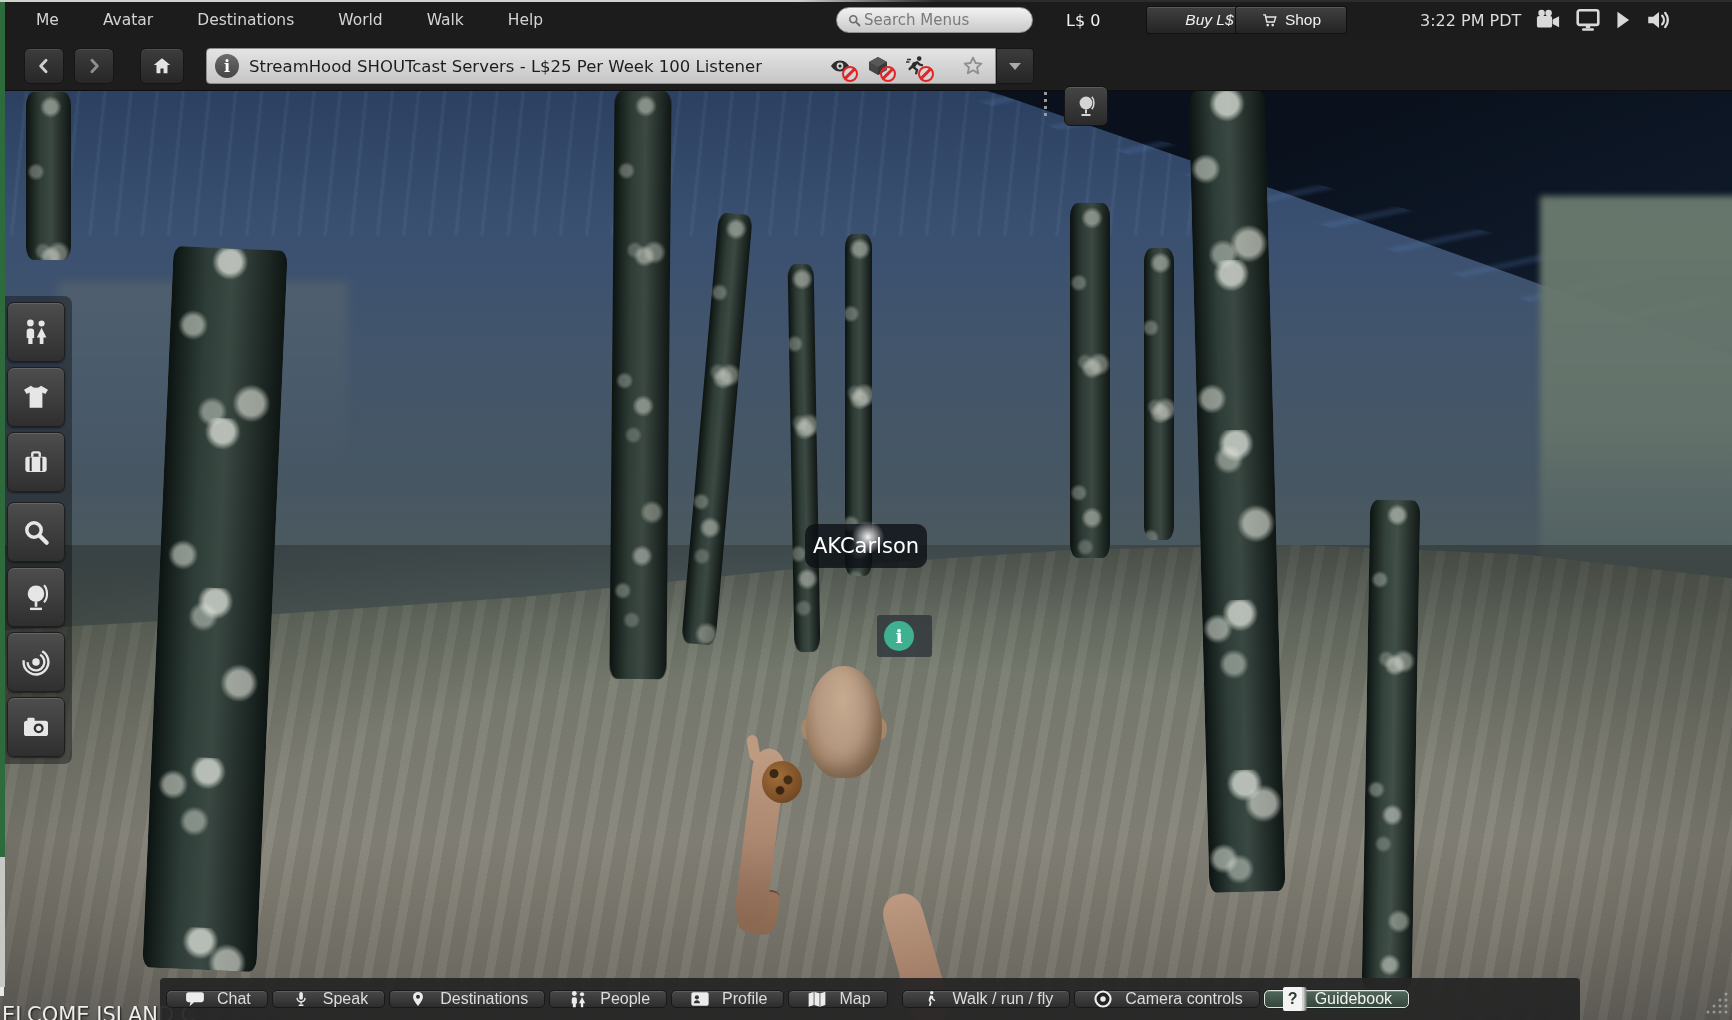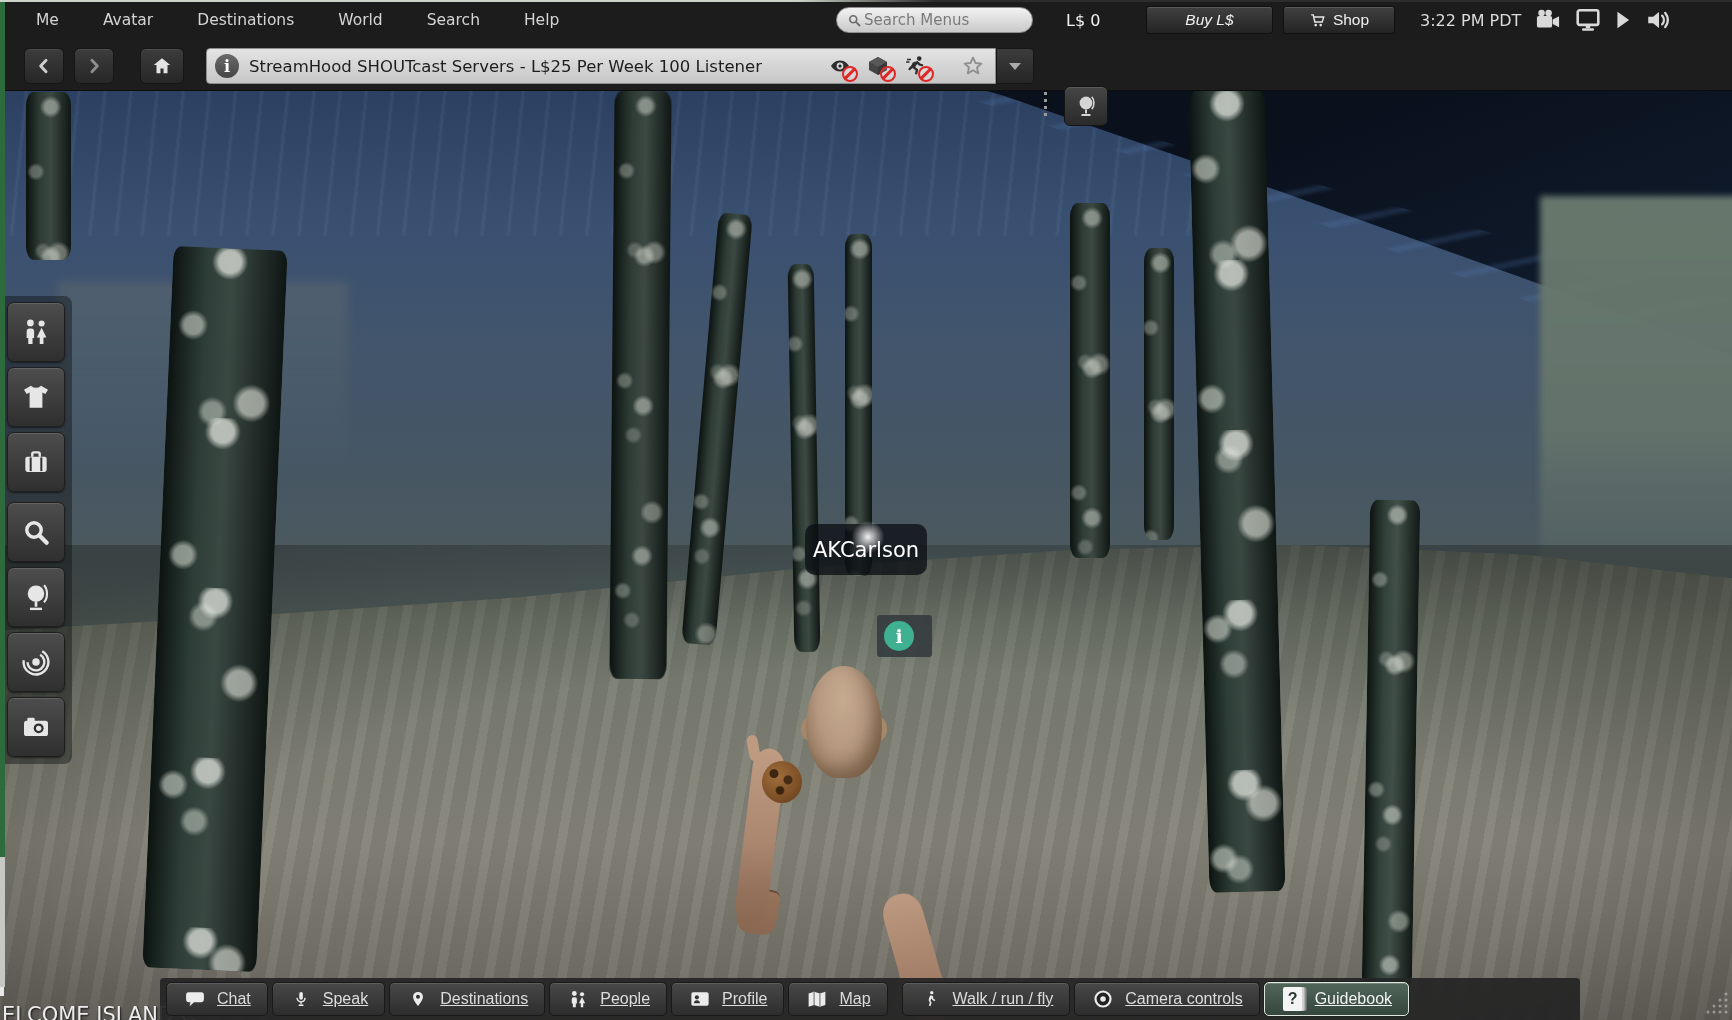"Search" span.menu-item { text: Search -> Walk }
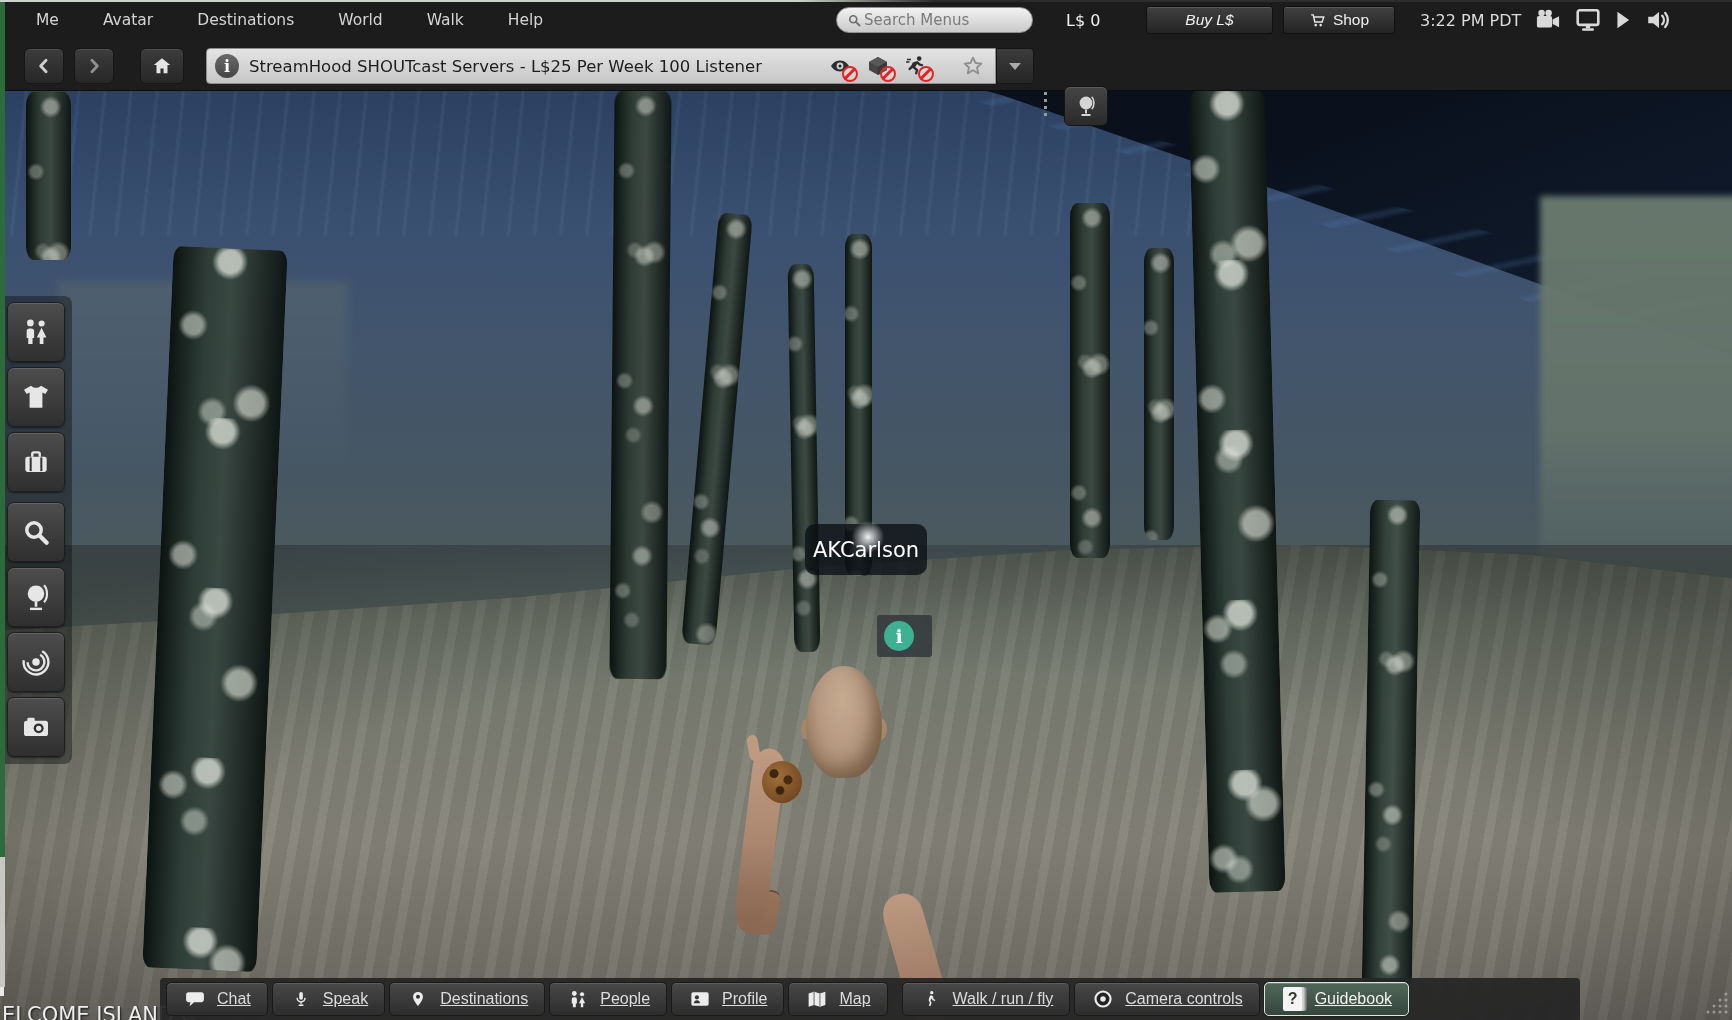"Shop" .shop { left: 1283px -> 1235px }
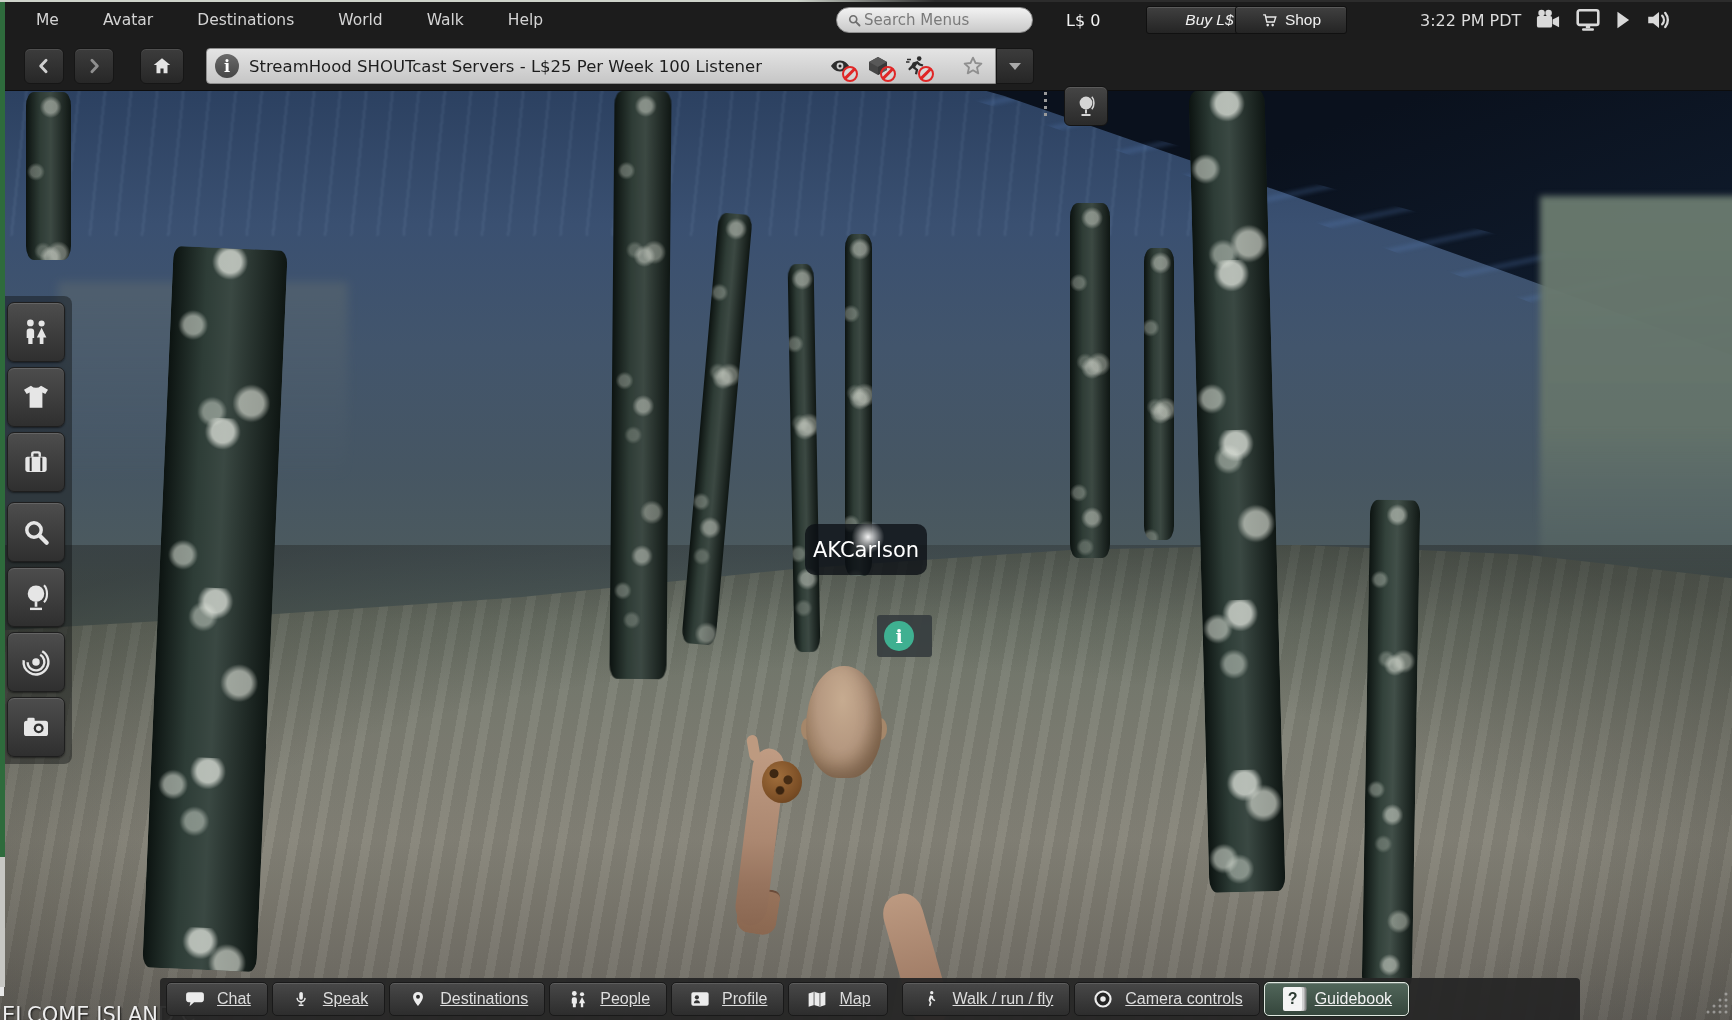"AKCarlson" .nametag { height: 51px -> 44px }
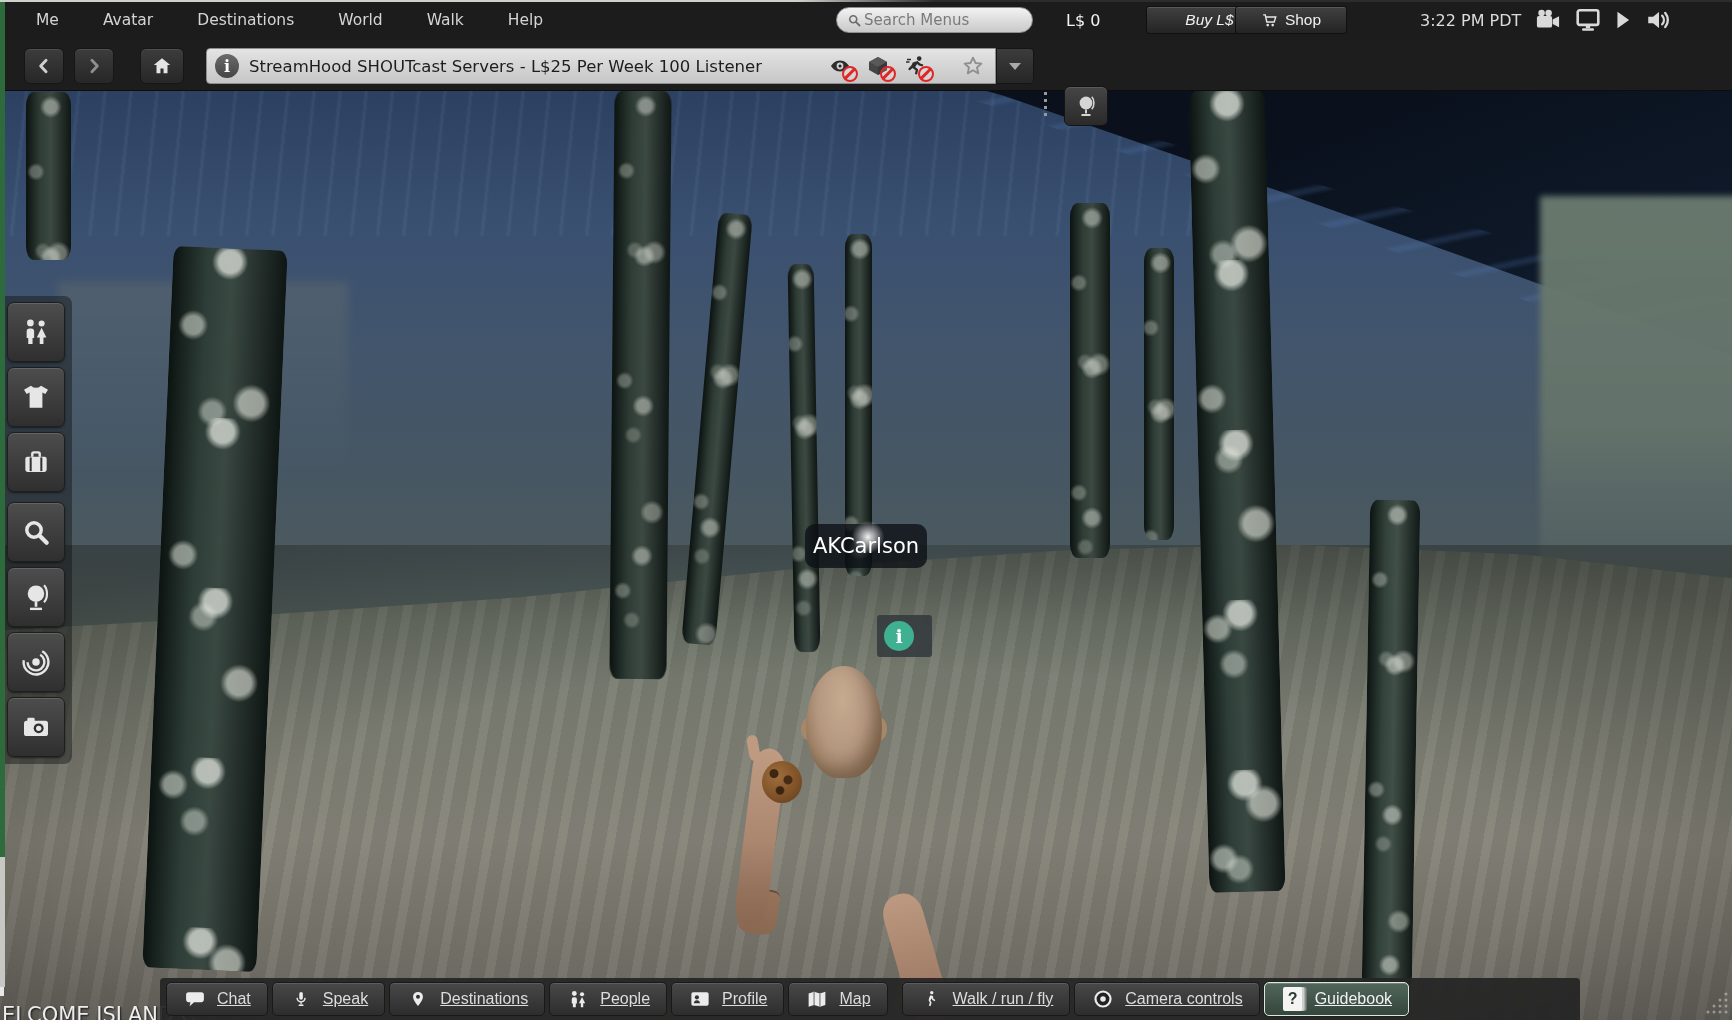"Chat" .tool-btn { height: 34px -> 18px; text-decoration: underline -> none }
